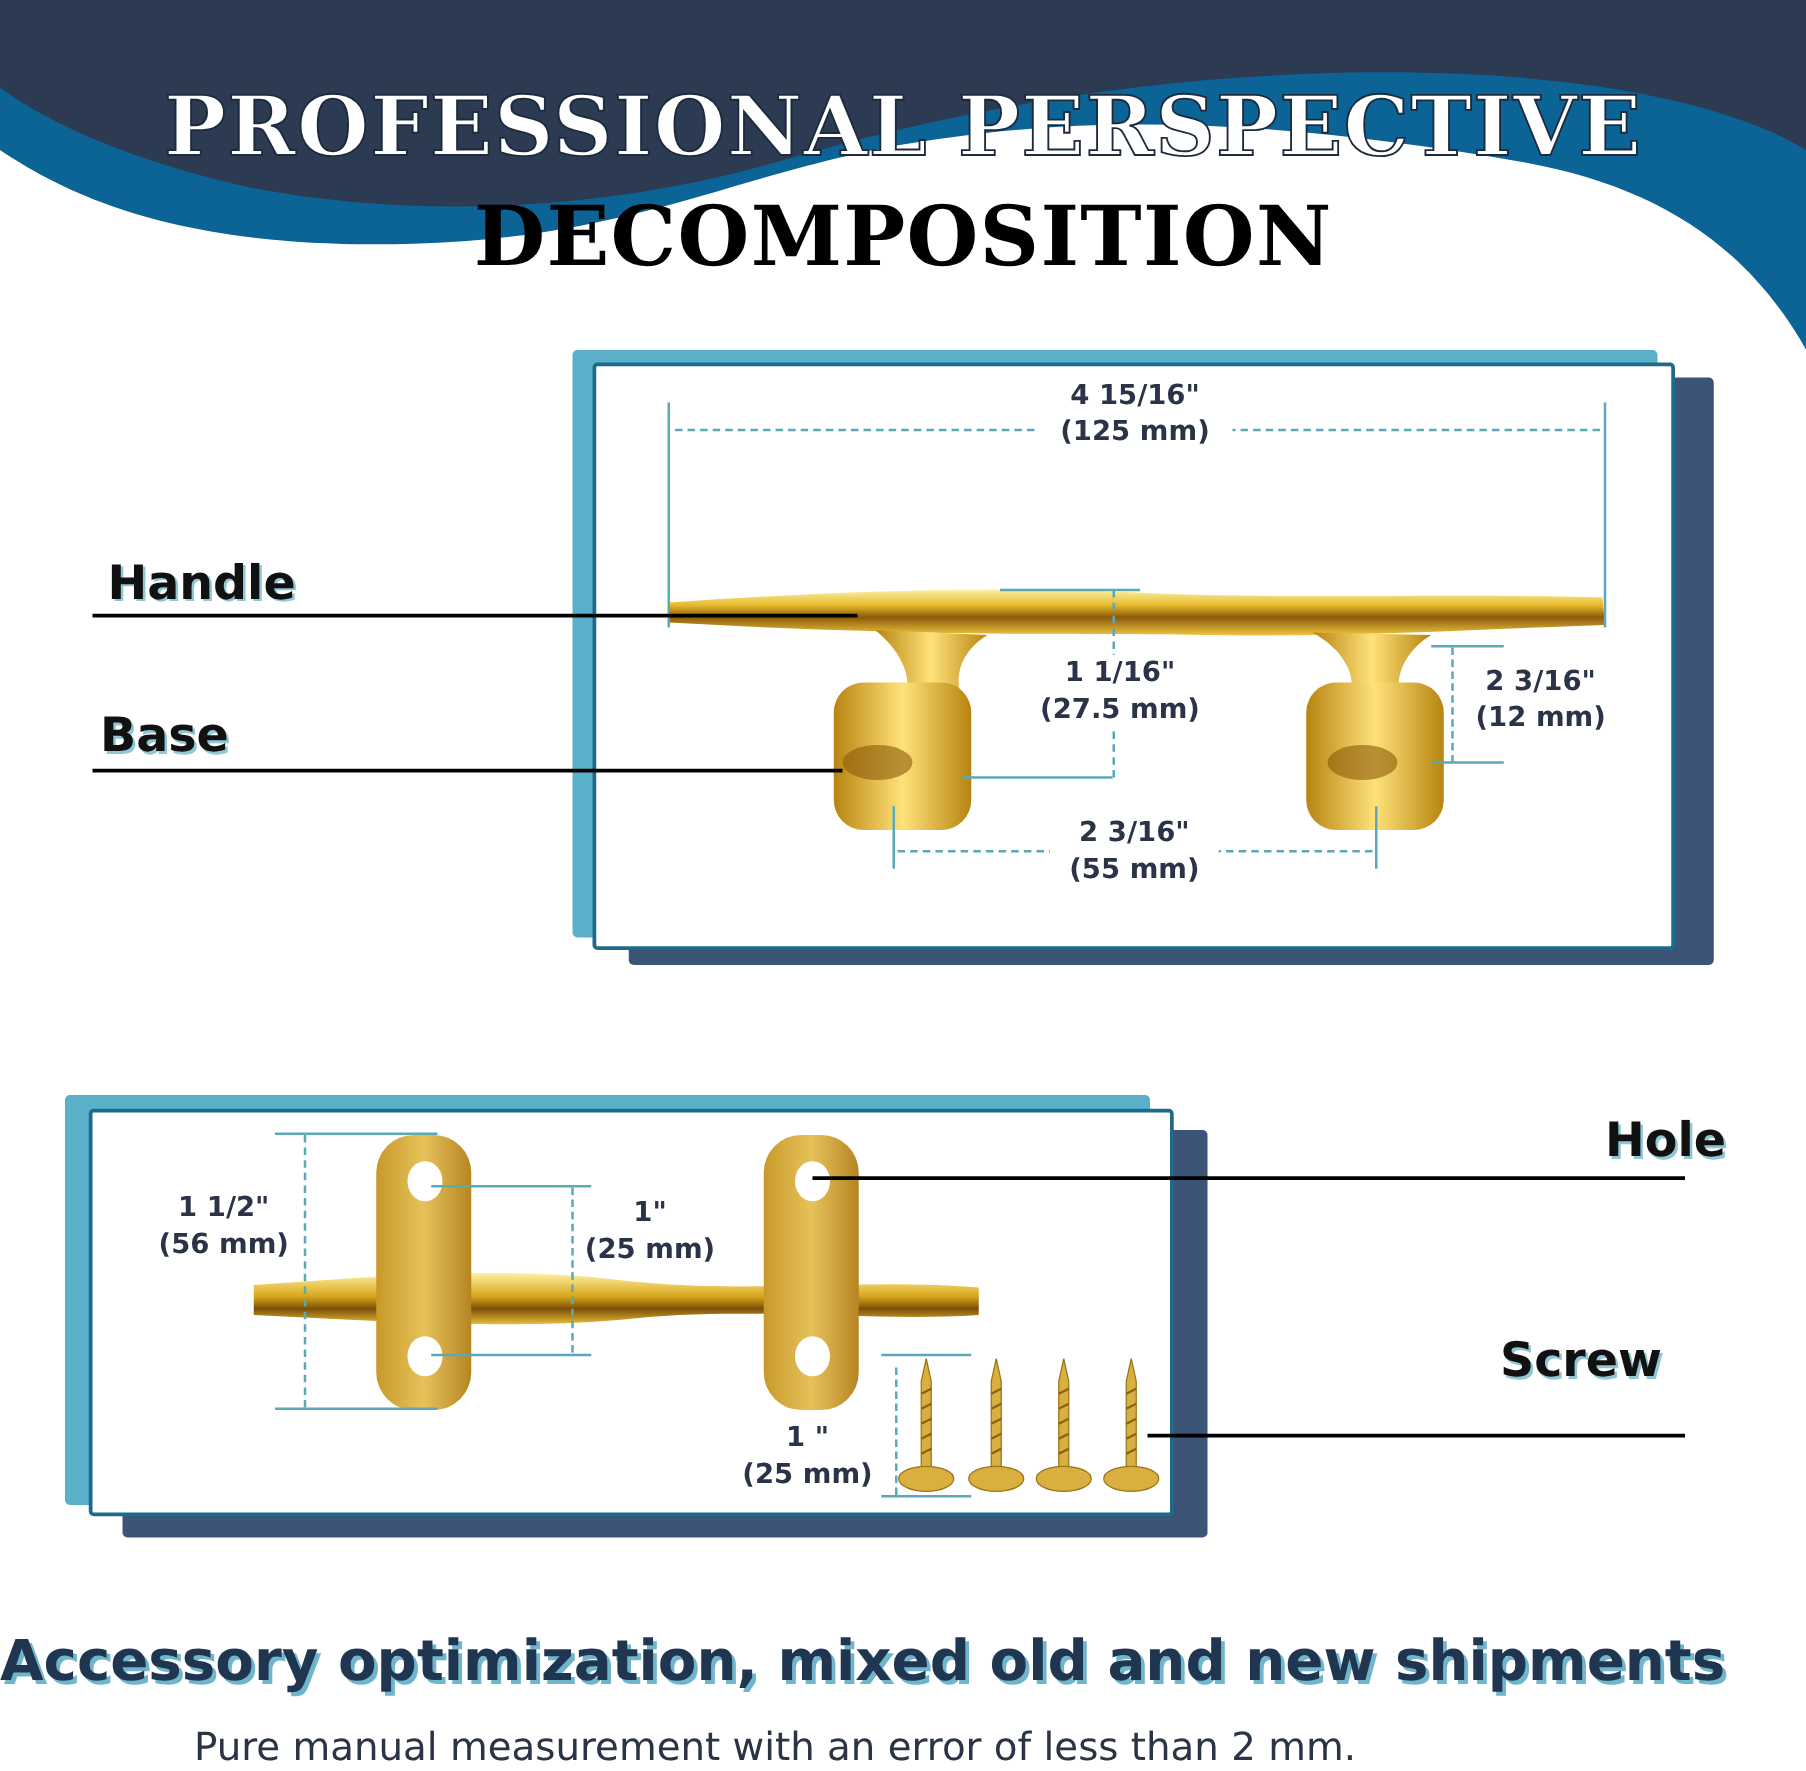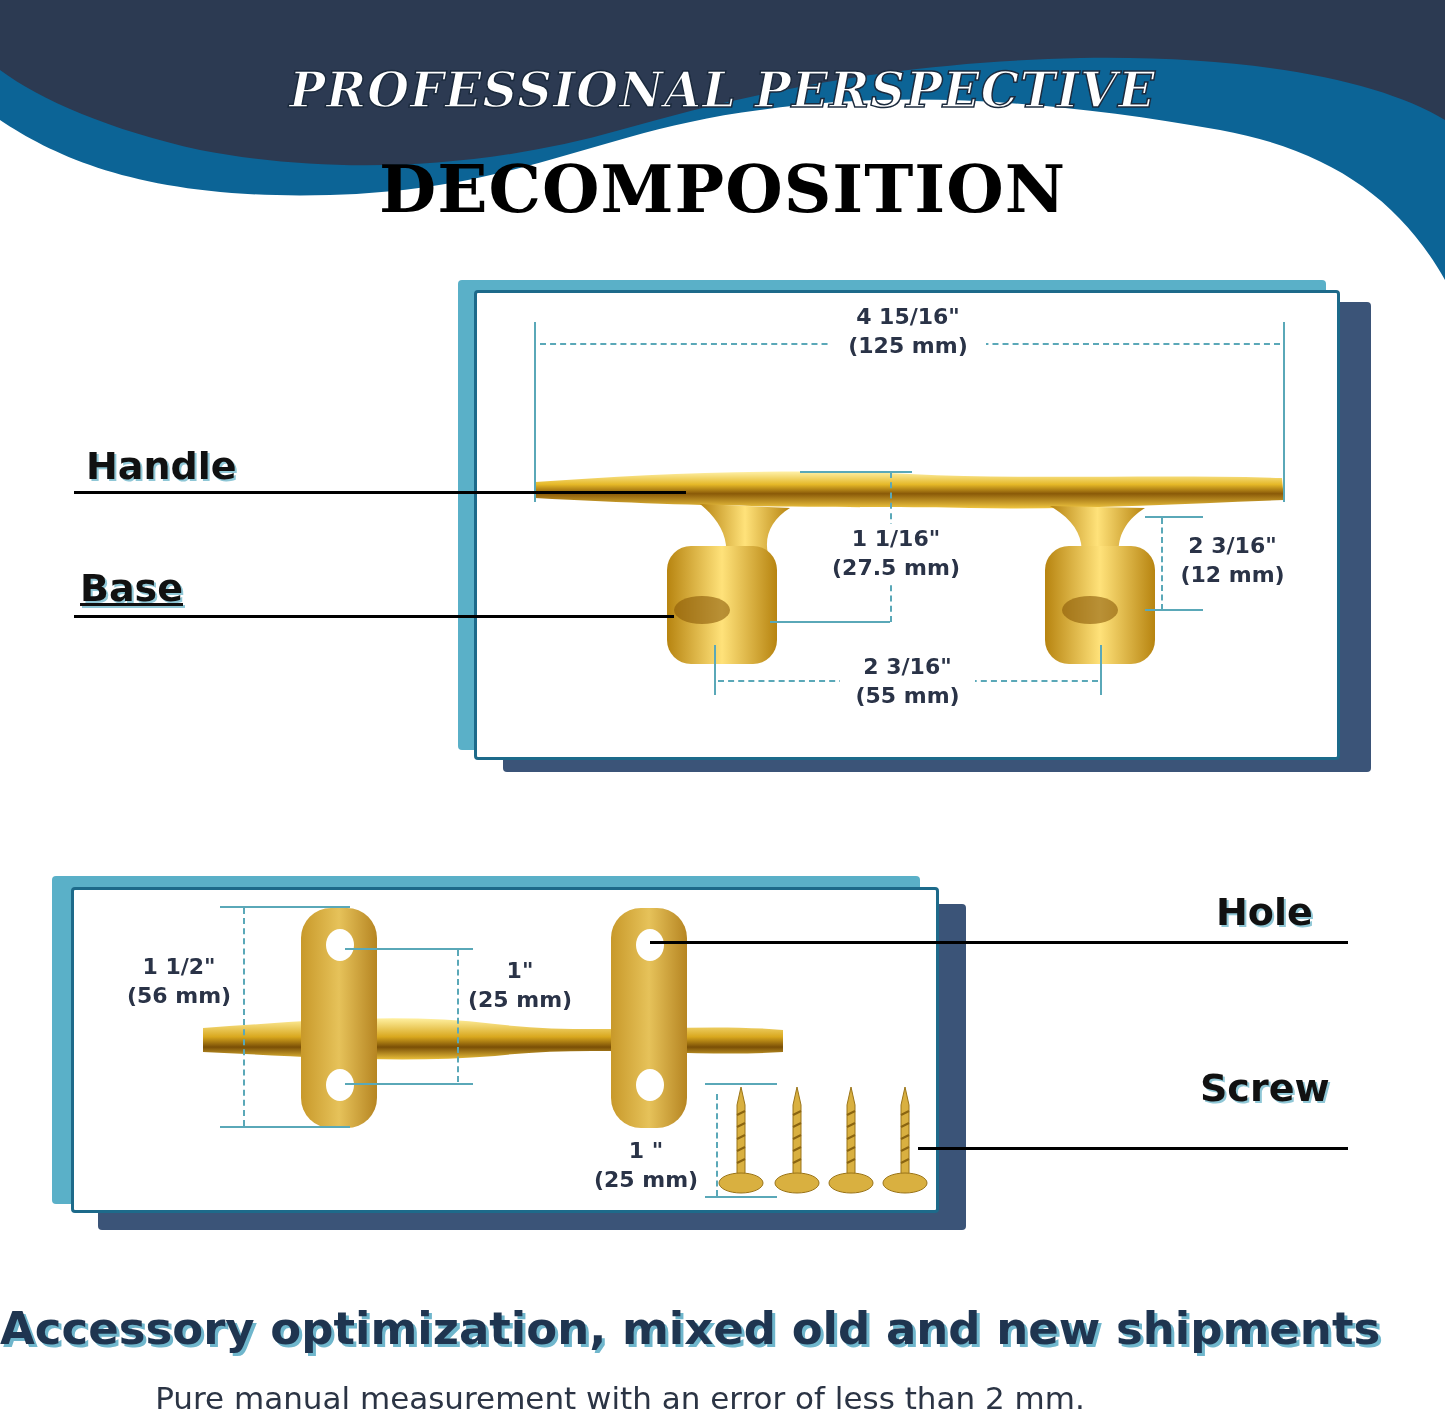"PROFESSIONAL PERSPECTIVE" #title1 { font-size: 48px -> 66px; font-style: italic -> none }
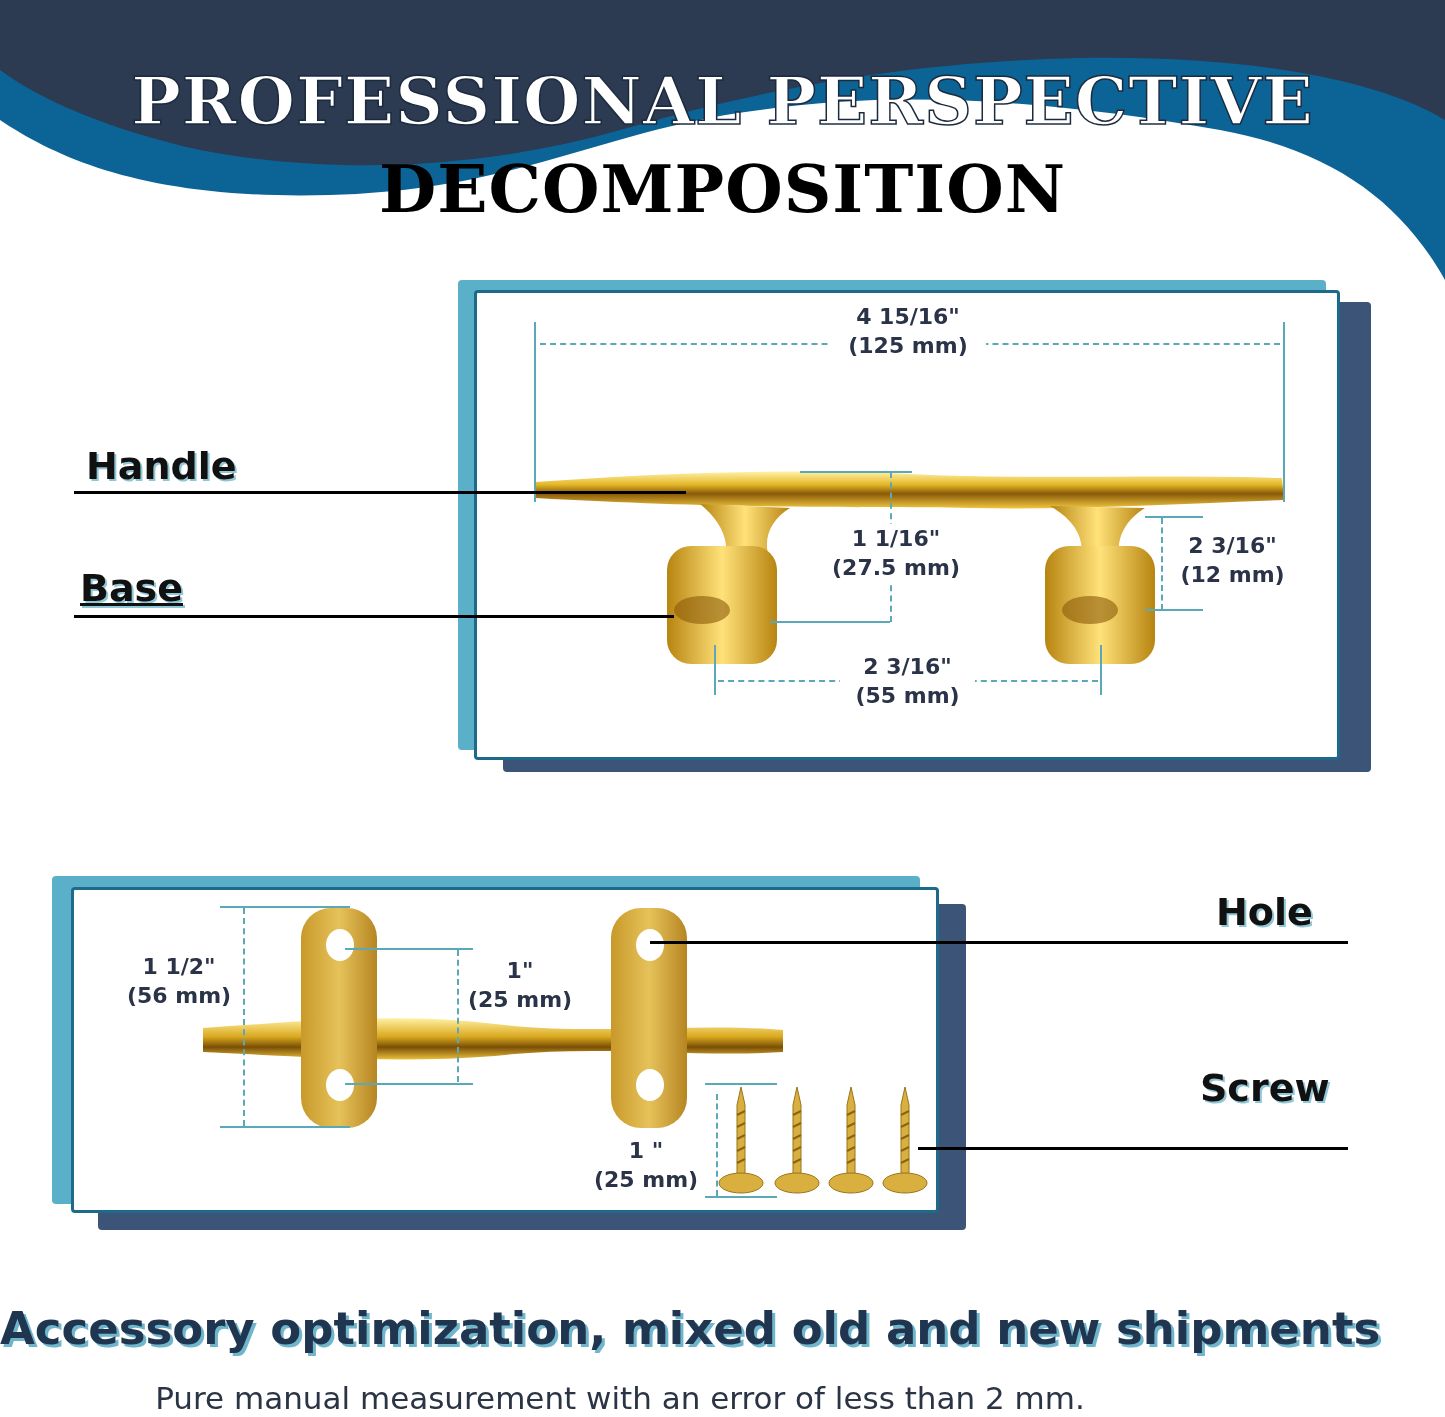"Base" div.label { text-decoration: underline -> none }
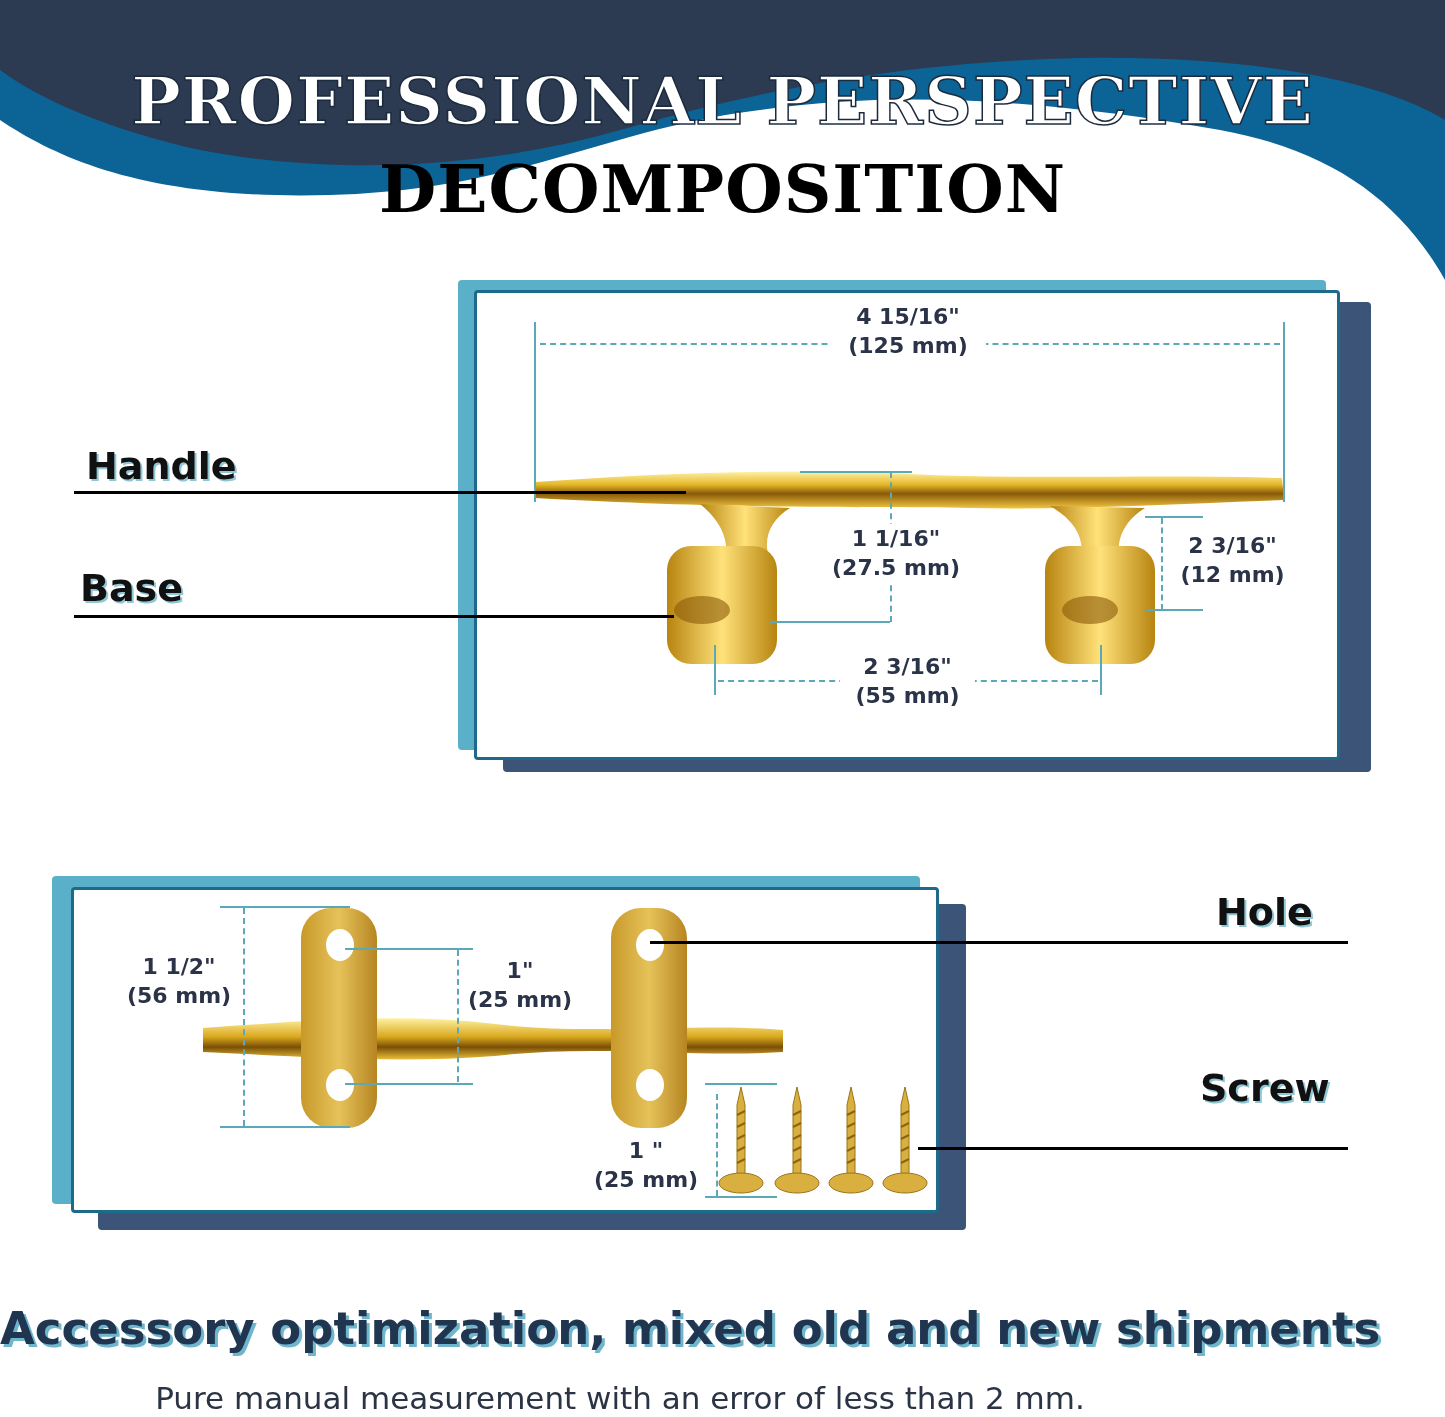"Hole" div.label { left: 1216px -> 1284px }
